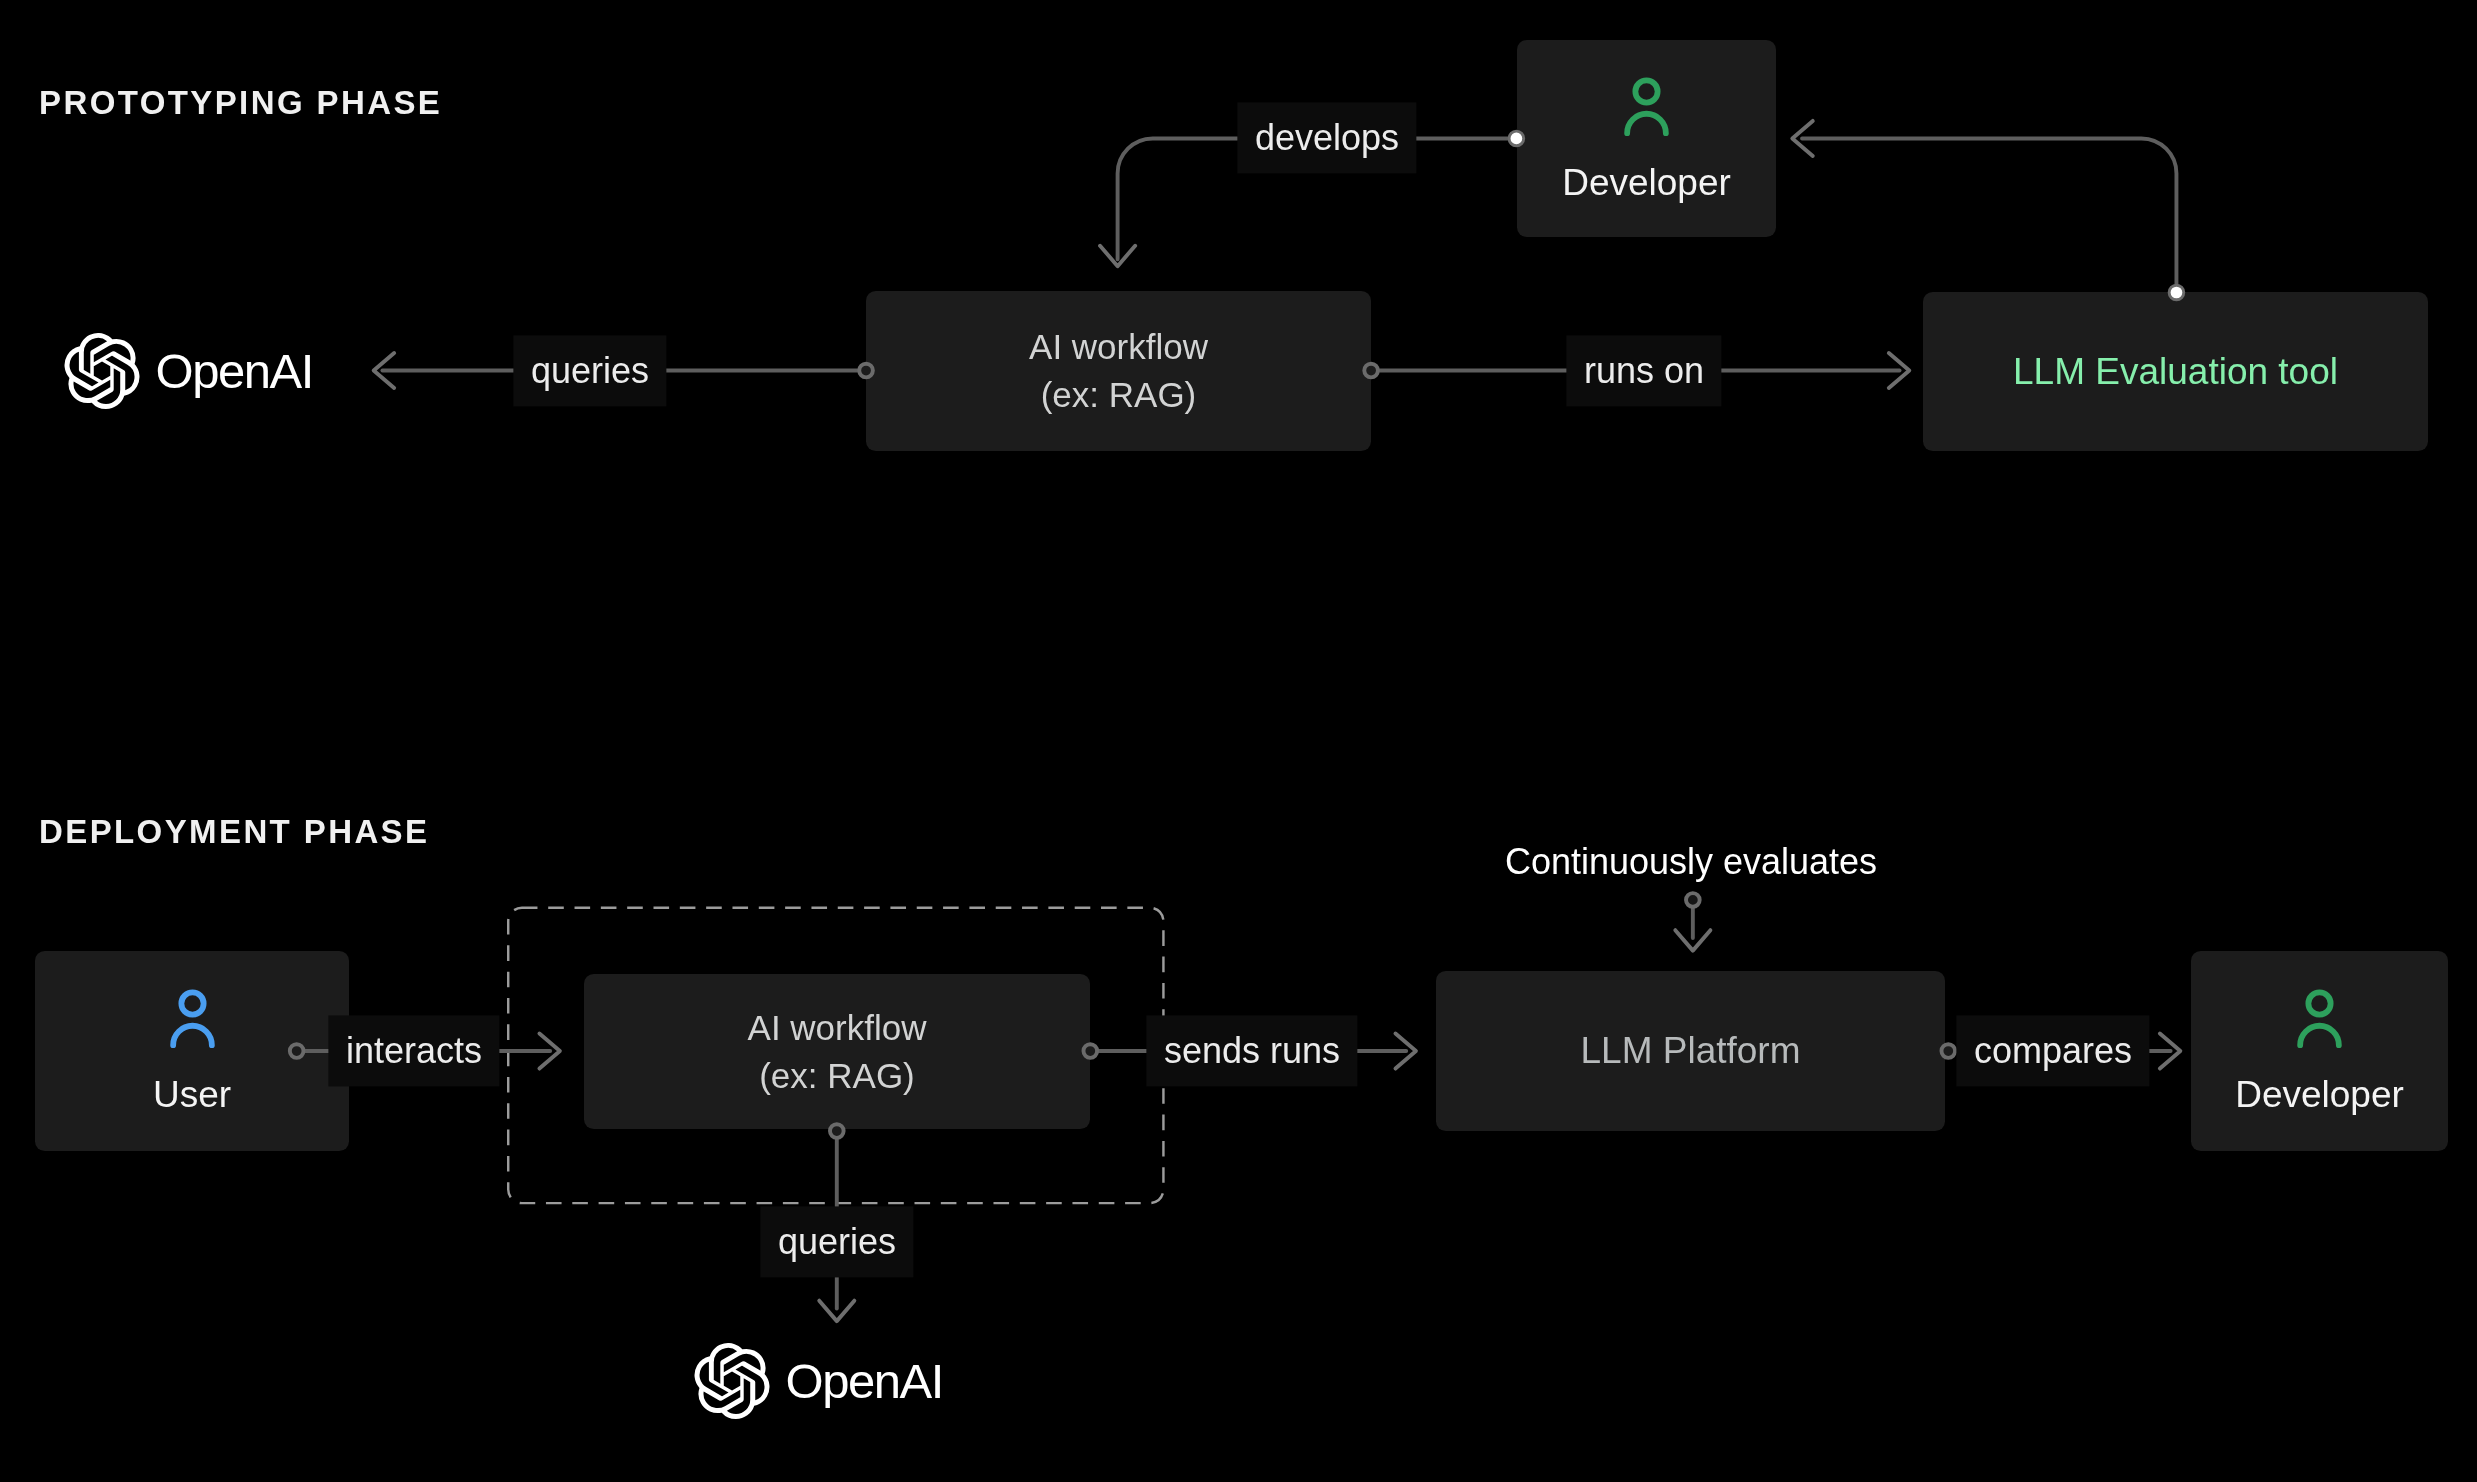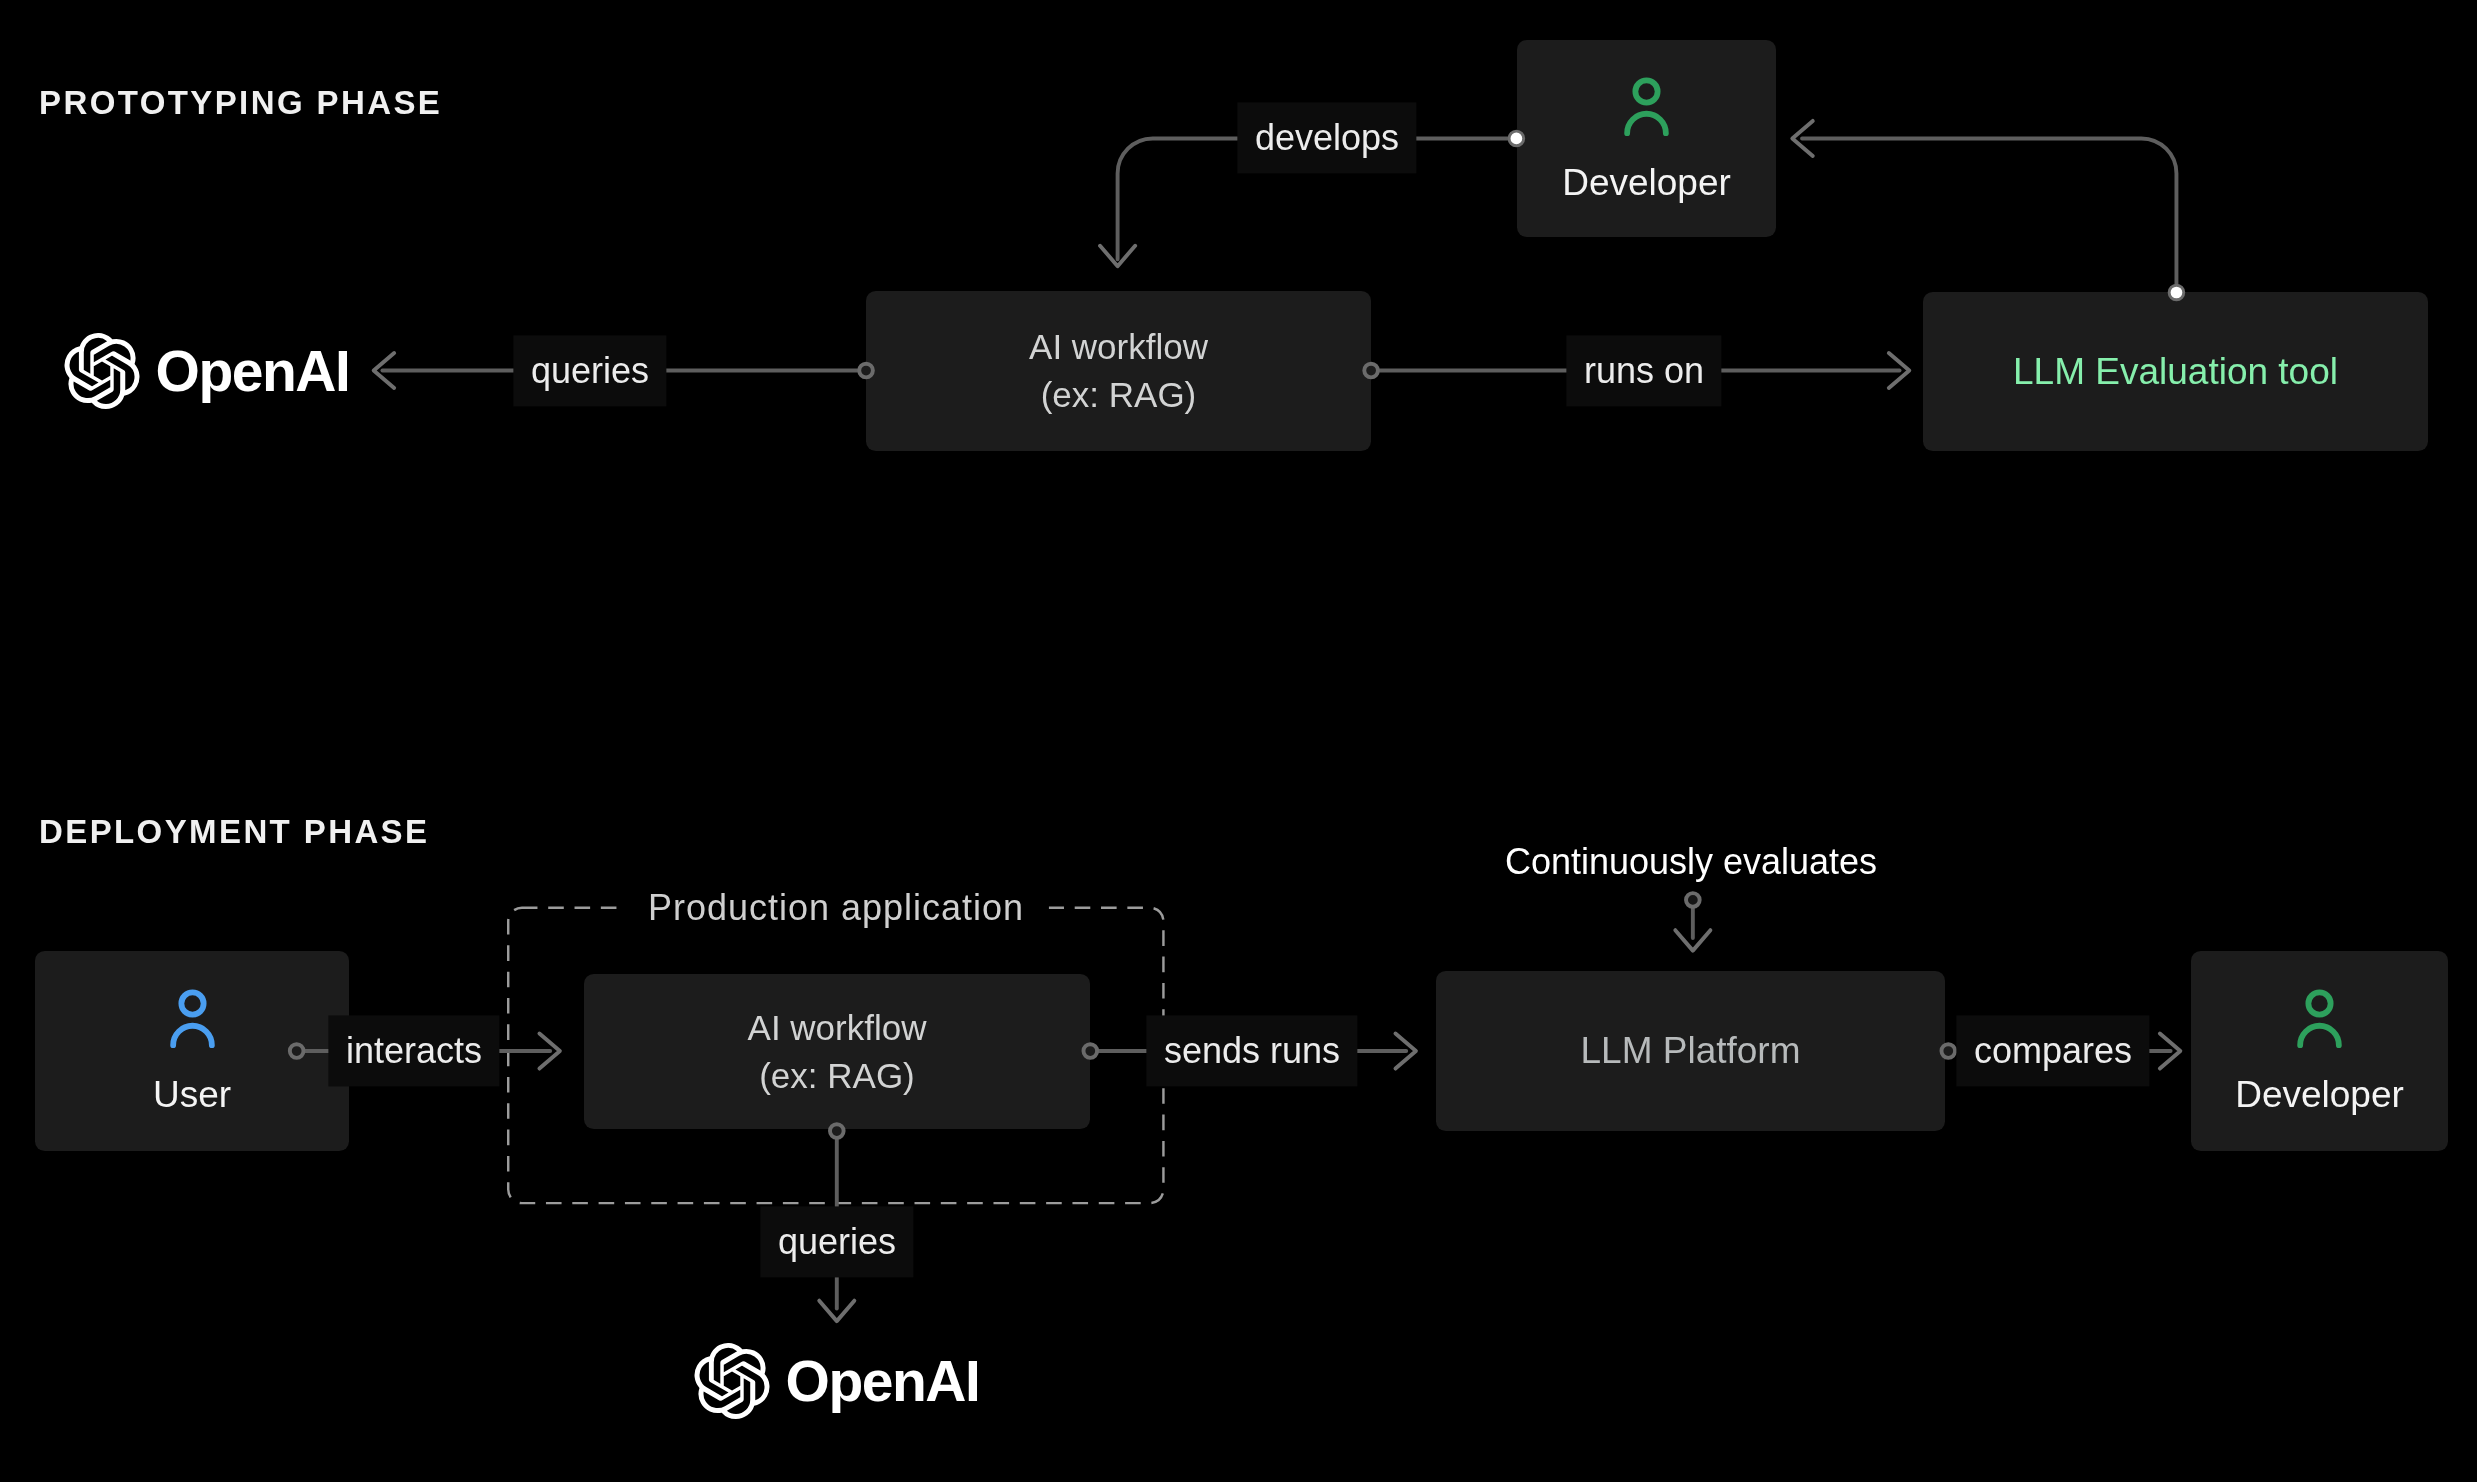"OpenAI" .openai-word { font-size: 57px -> 49px; font-weight: 700 -> 400 }
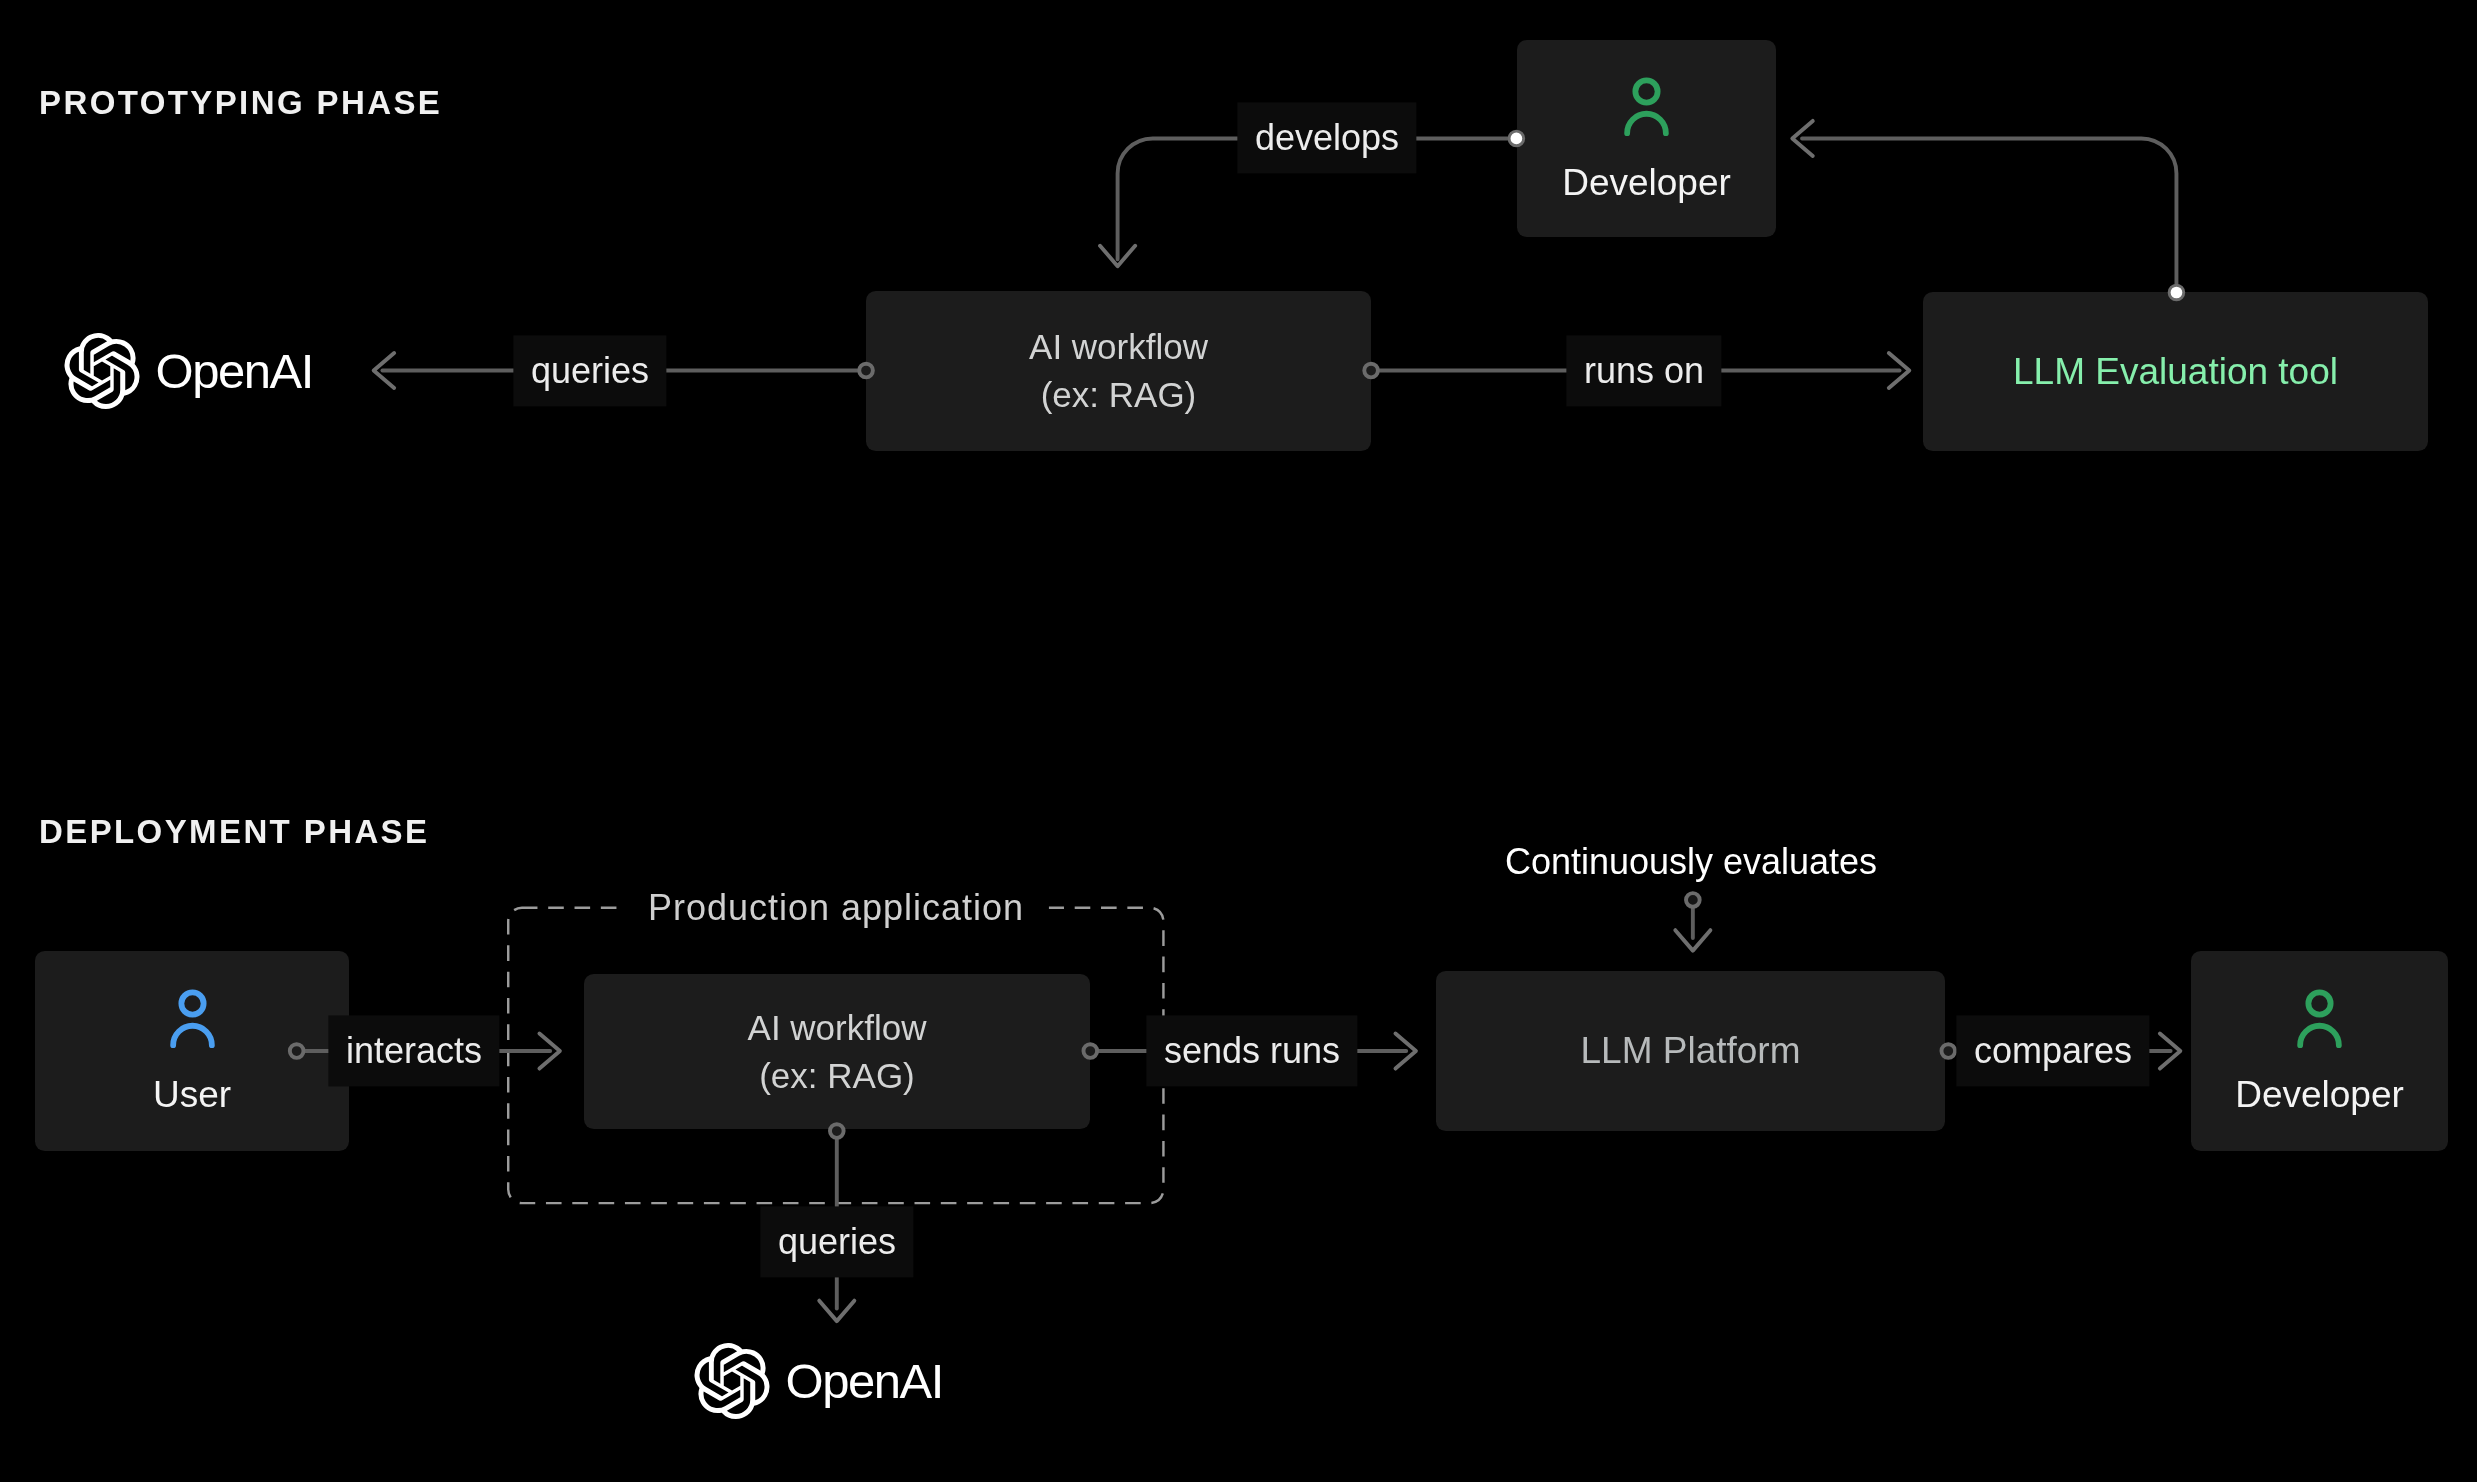"Production application" div.container-label { html: <div>Production application</div> -> none }
